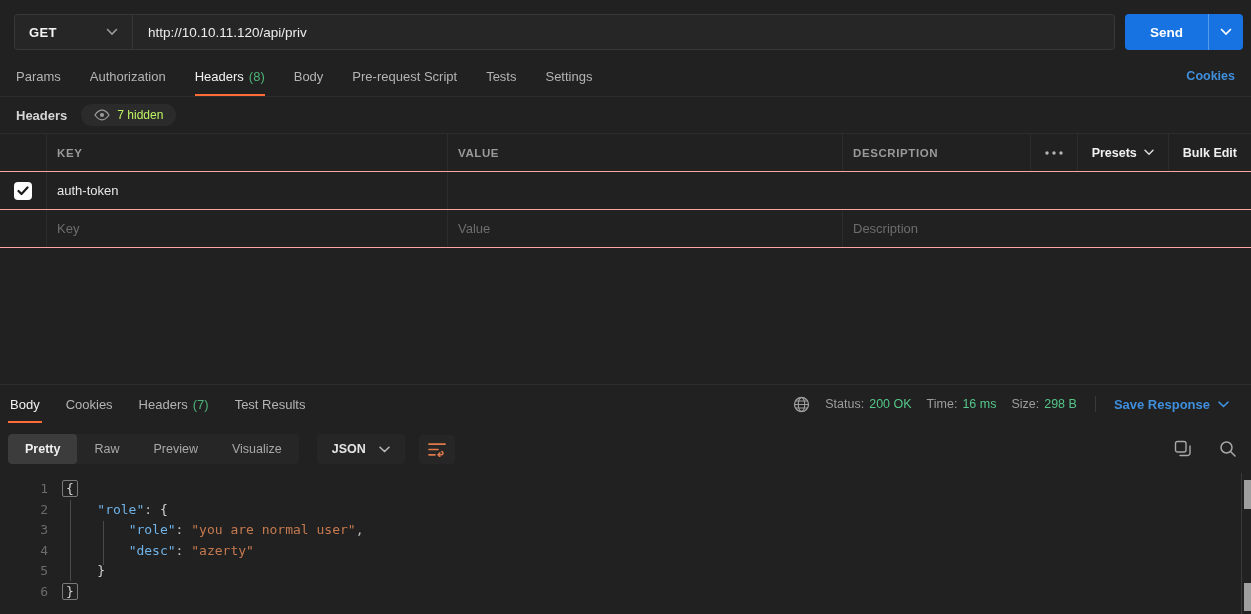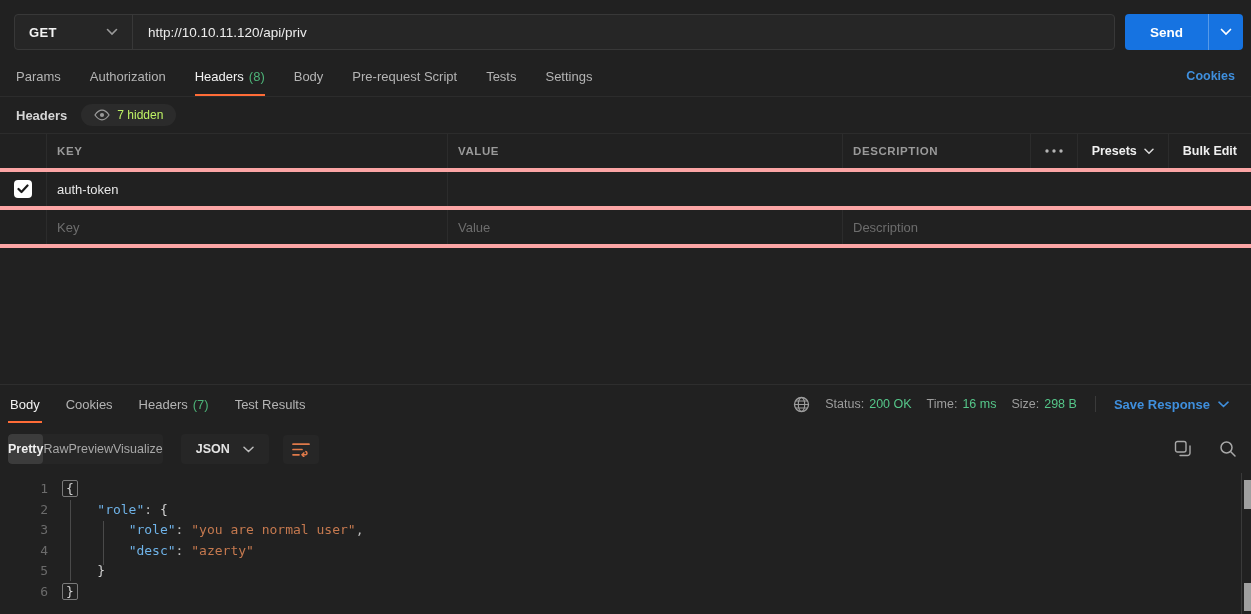"KEY" .kv-row { border-bottom: 4px solid #fca5a5 -> 1px solid #fca5a5 }
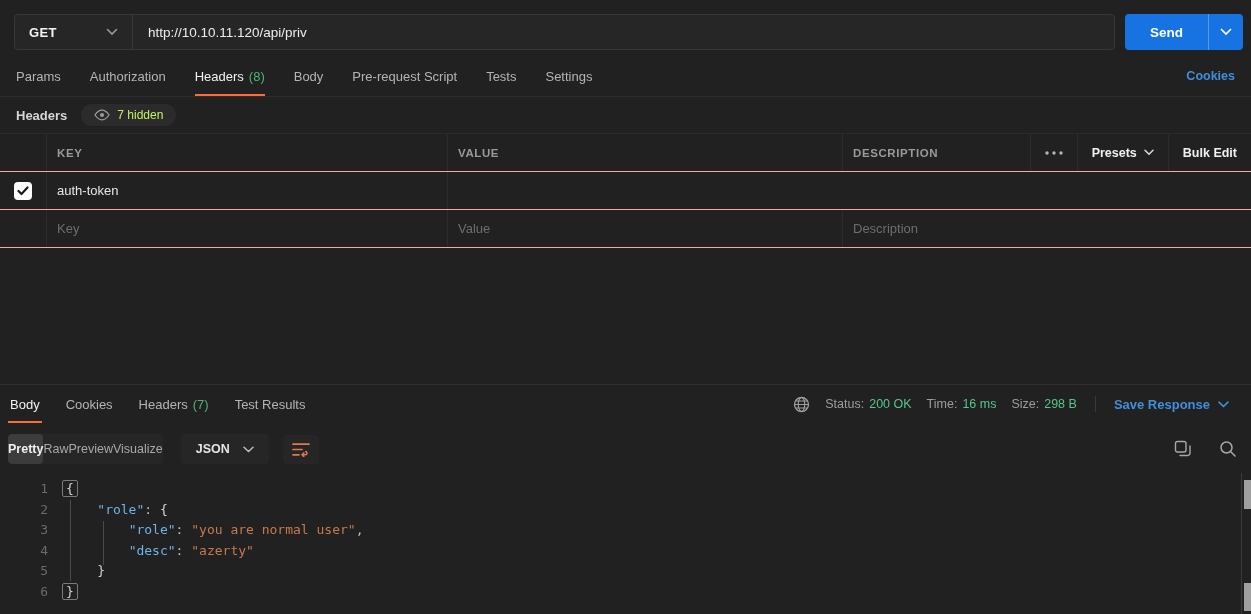"Pretty" .segment { padding: 8px 0 -> 8px 17px }
